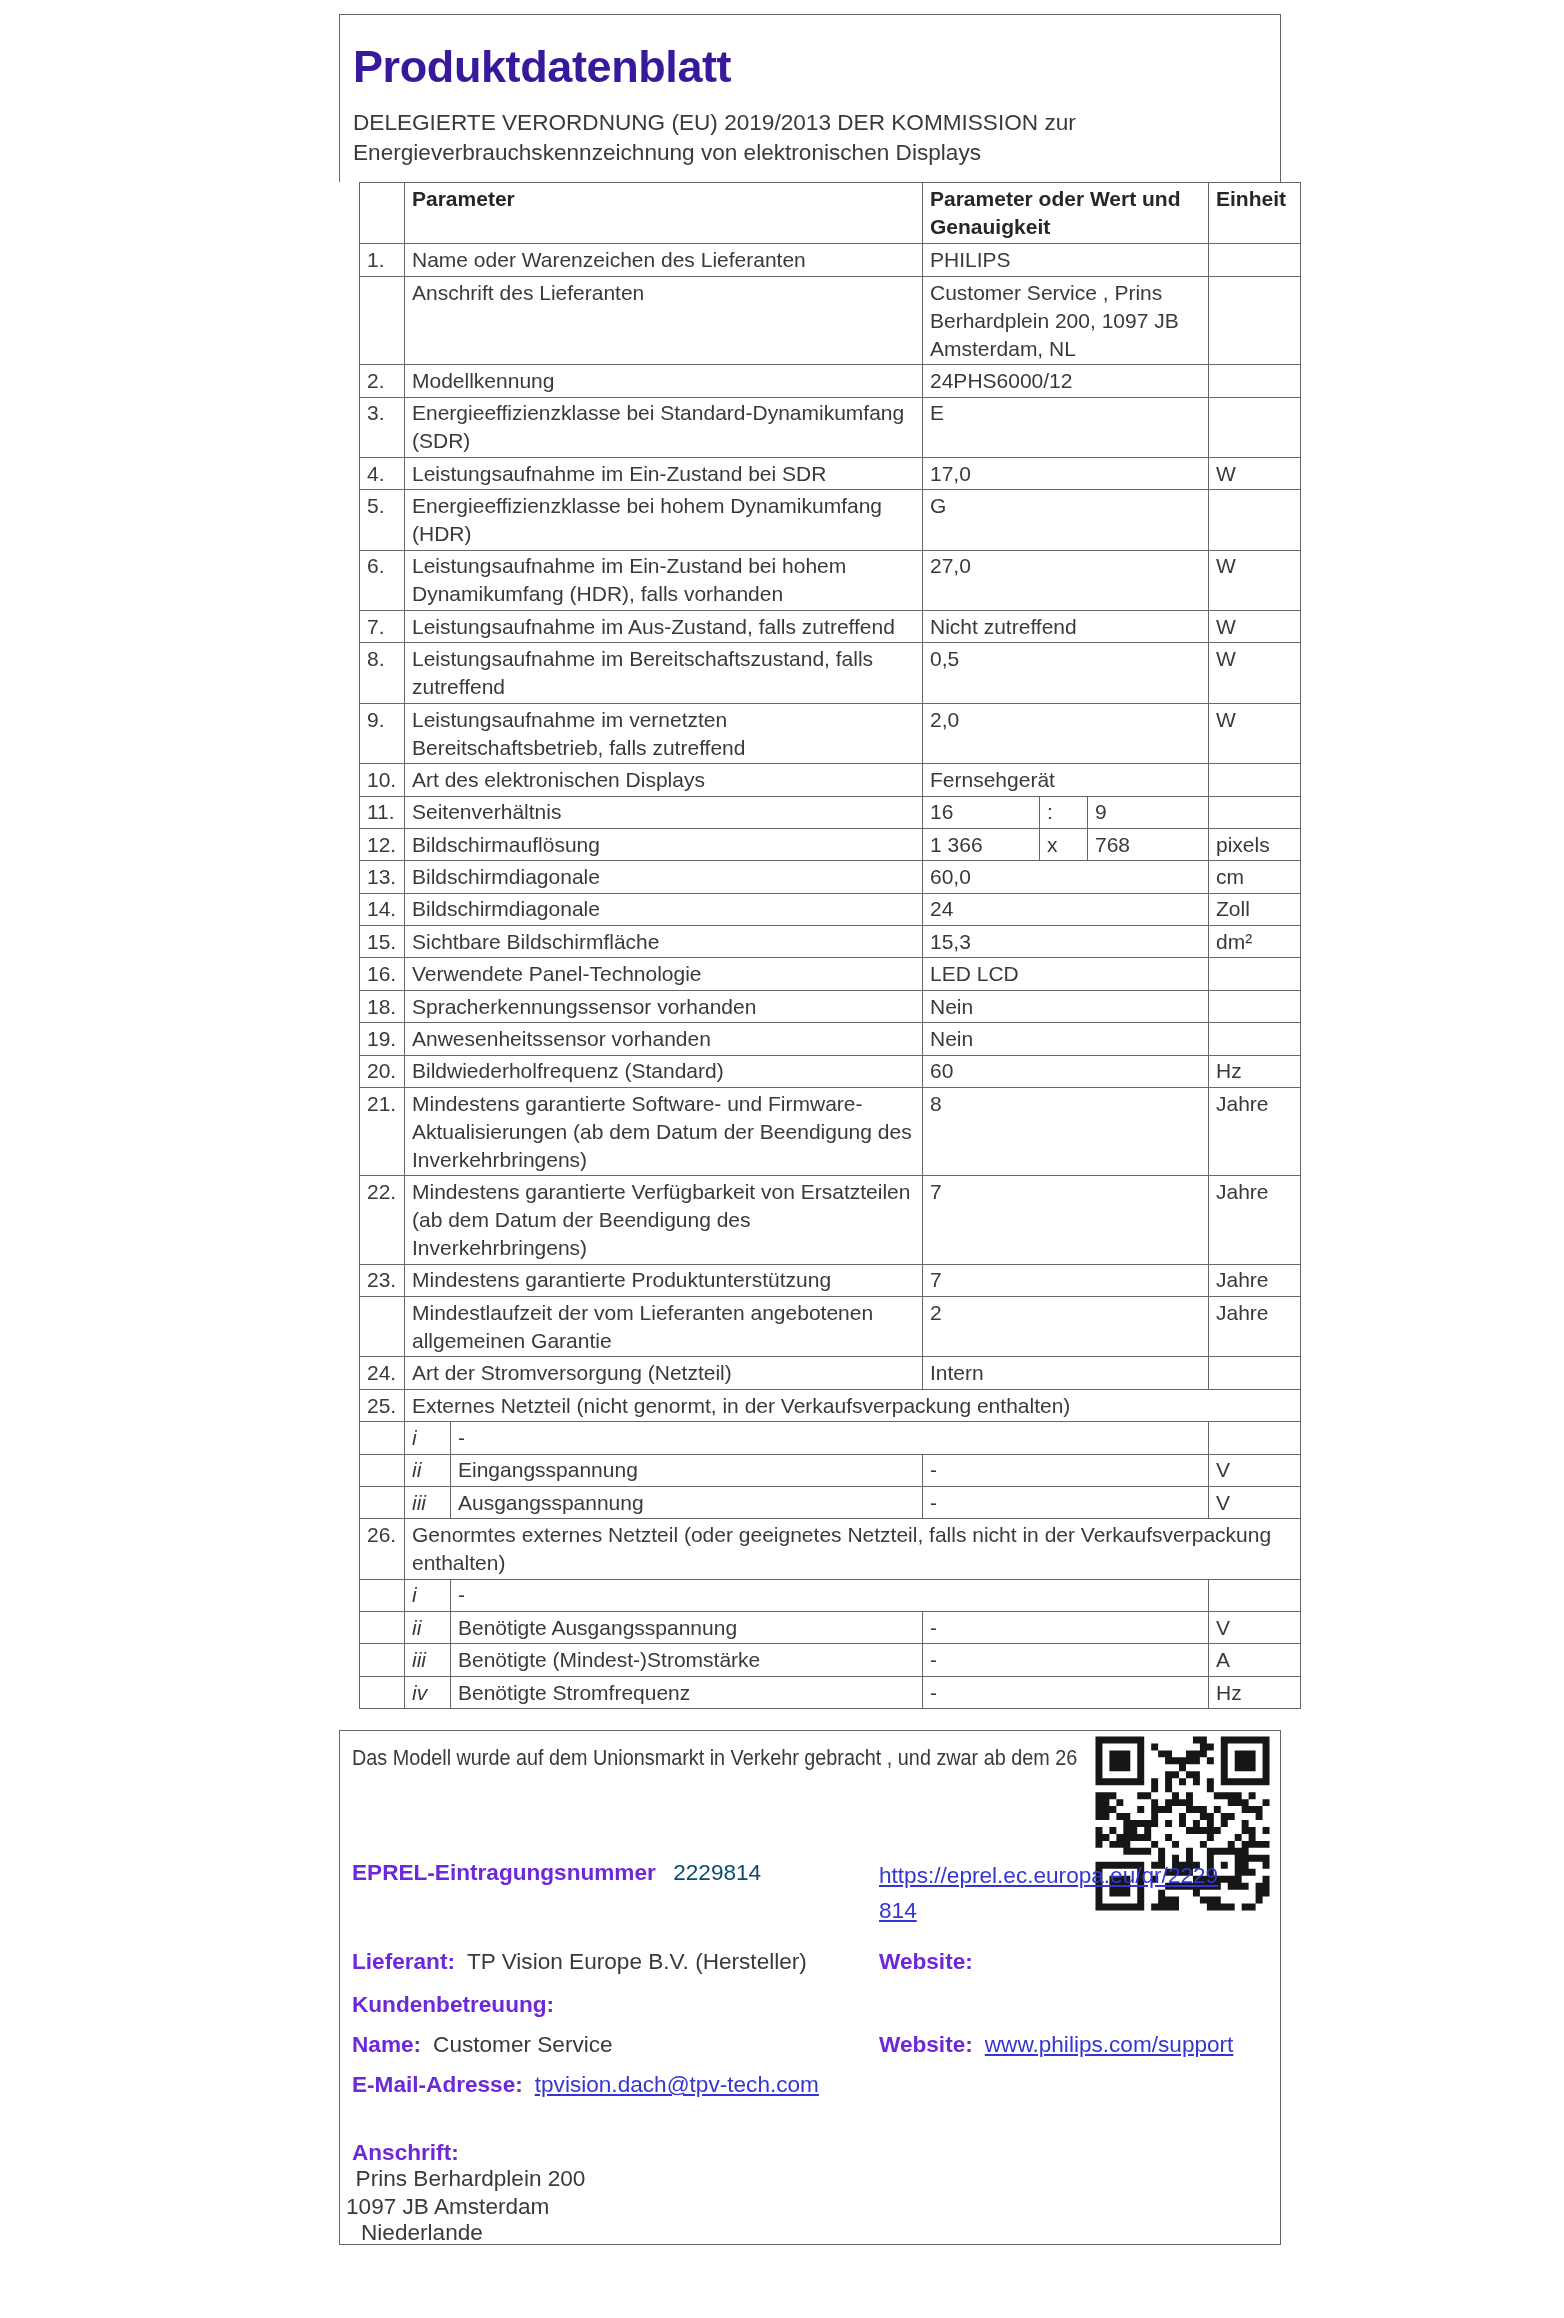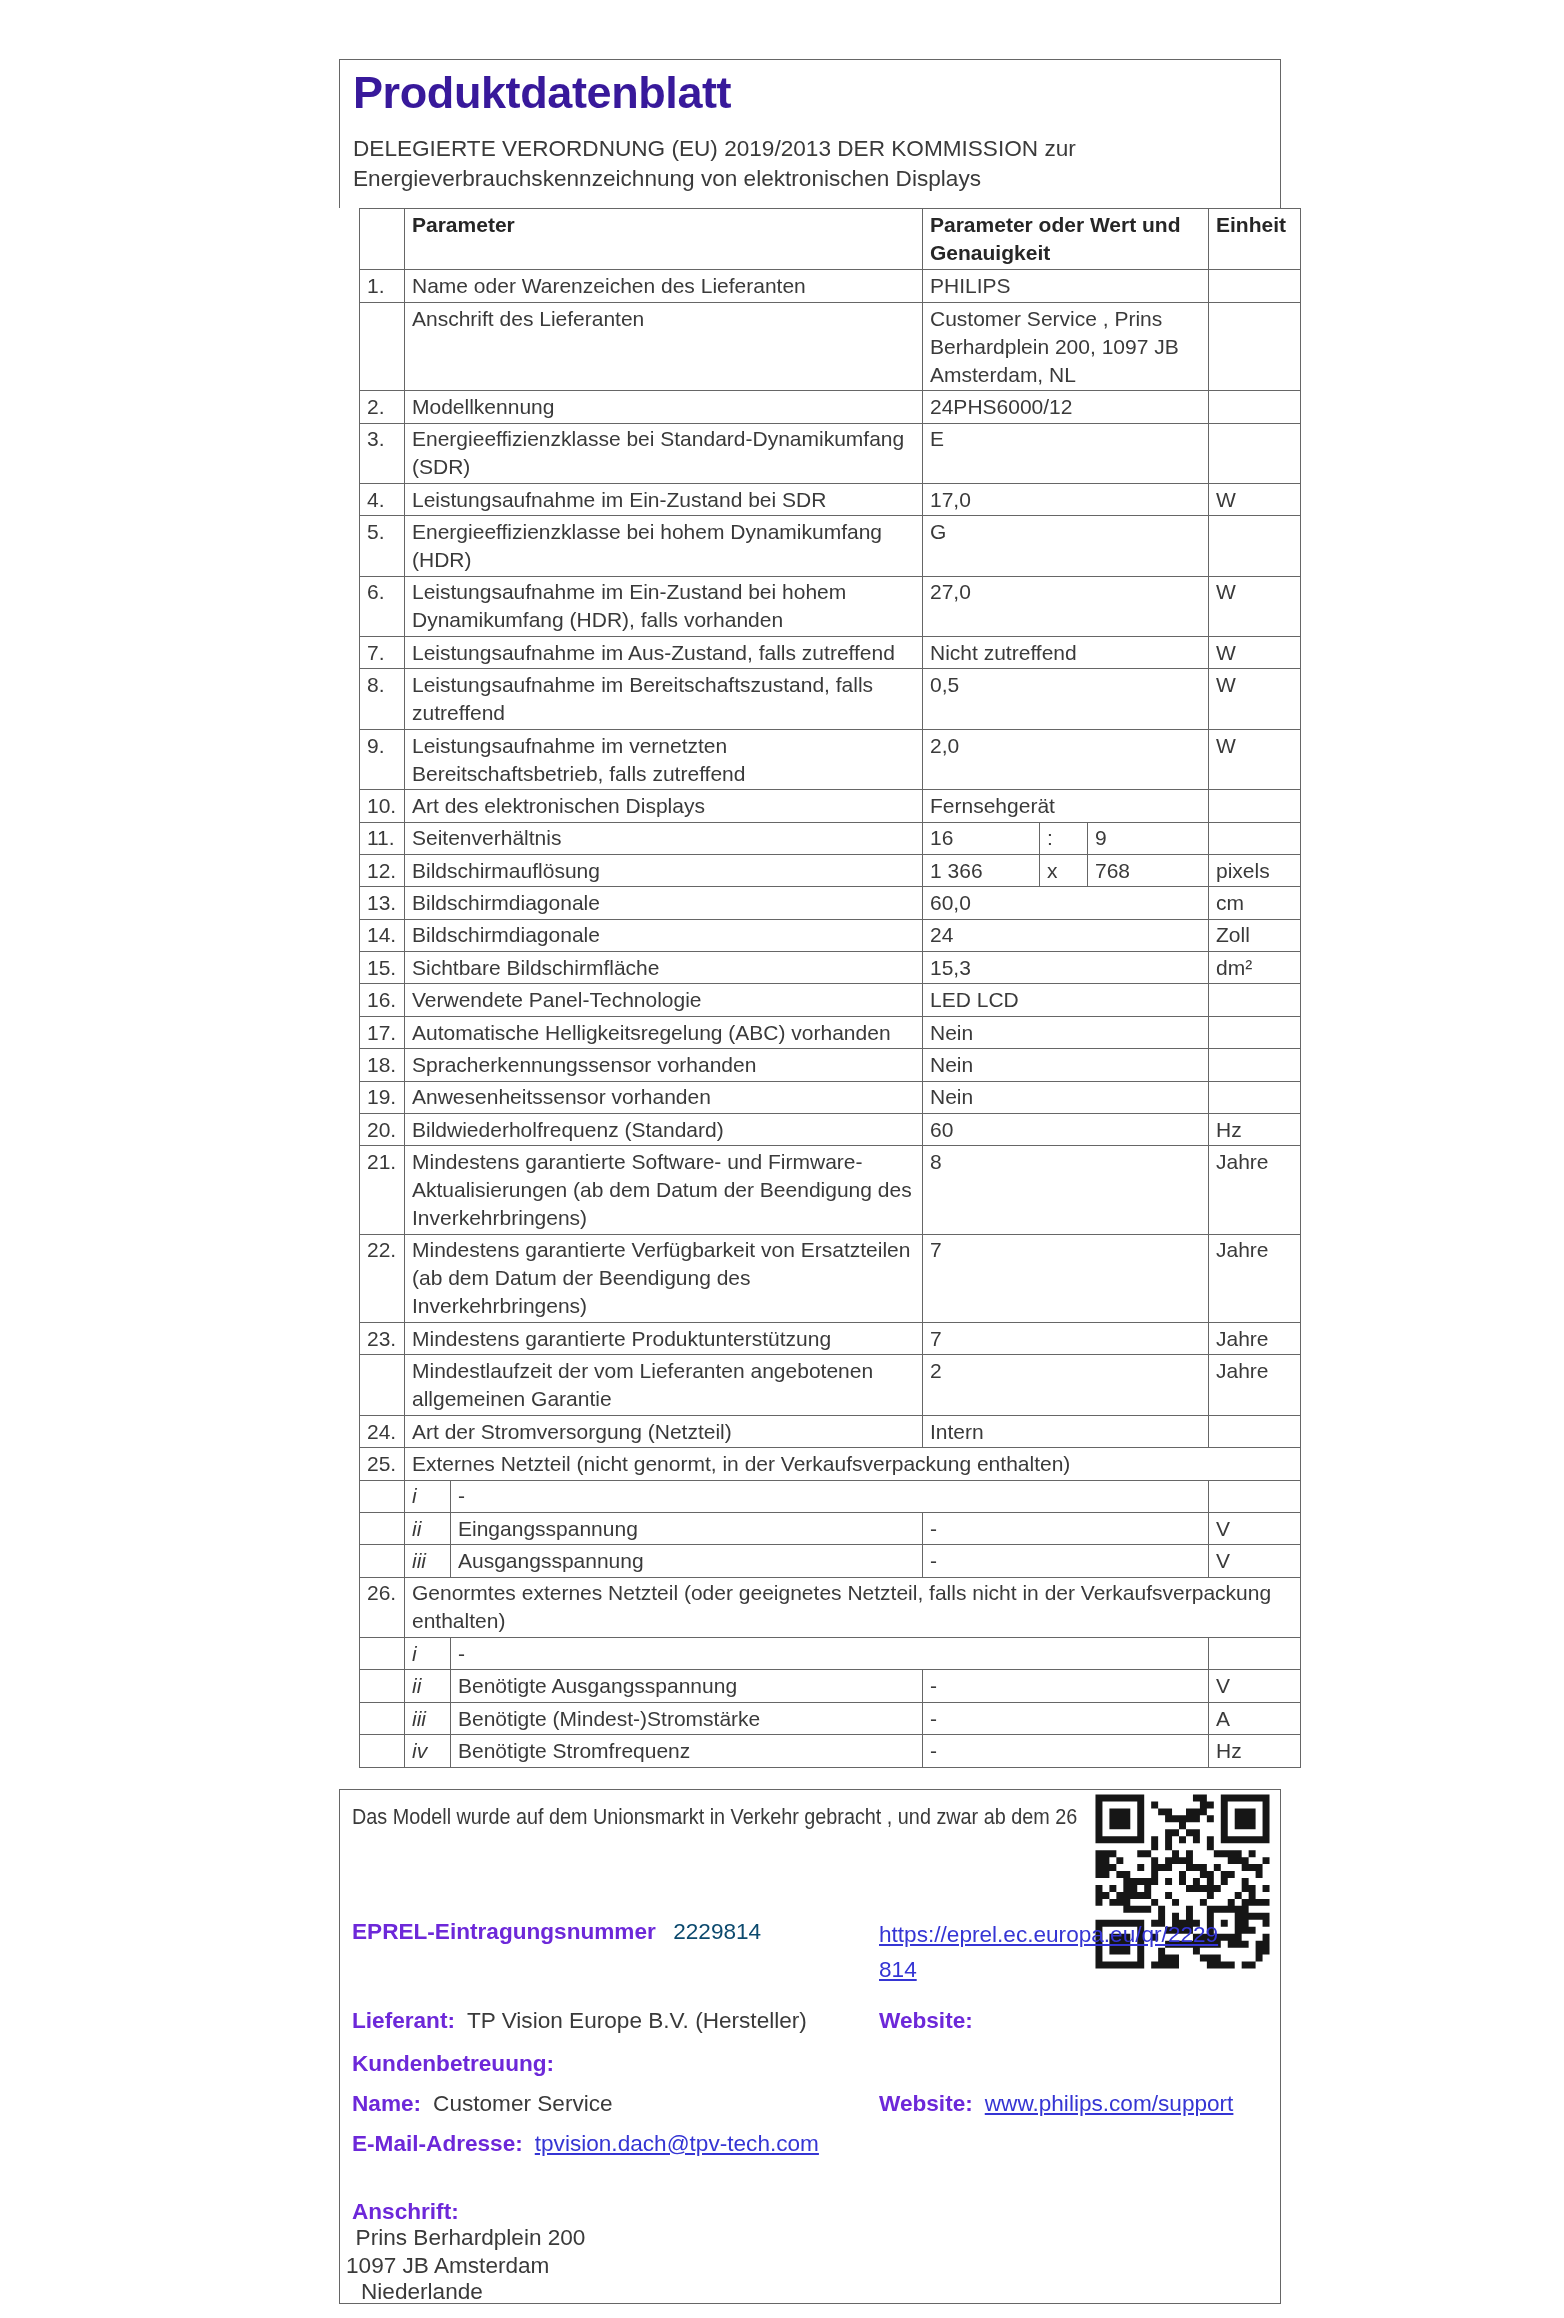"Produktdatenblatt" .title-block { margin-top: 45px -> none; padding: 6px 12px 14px 13px -> 25px 12px 14px 13px }
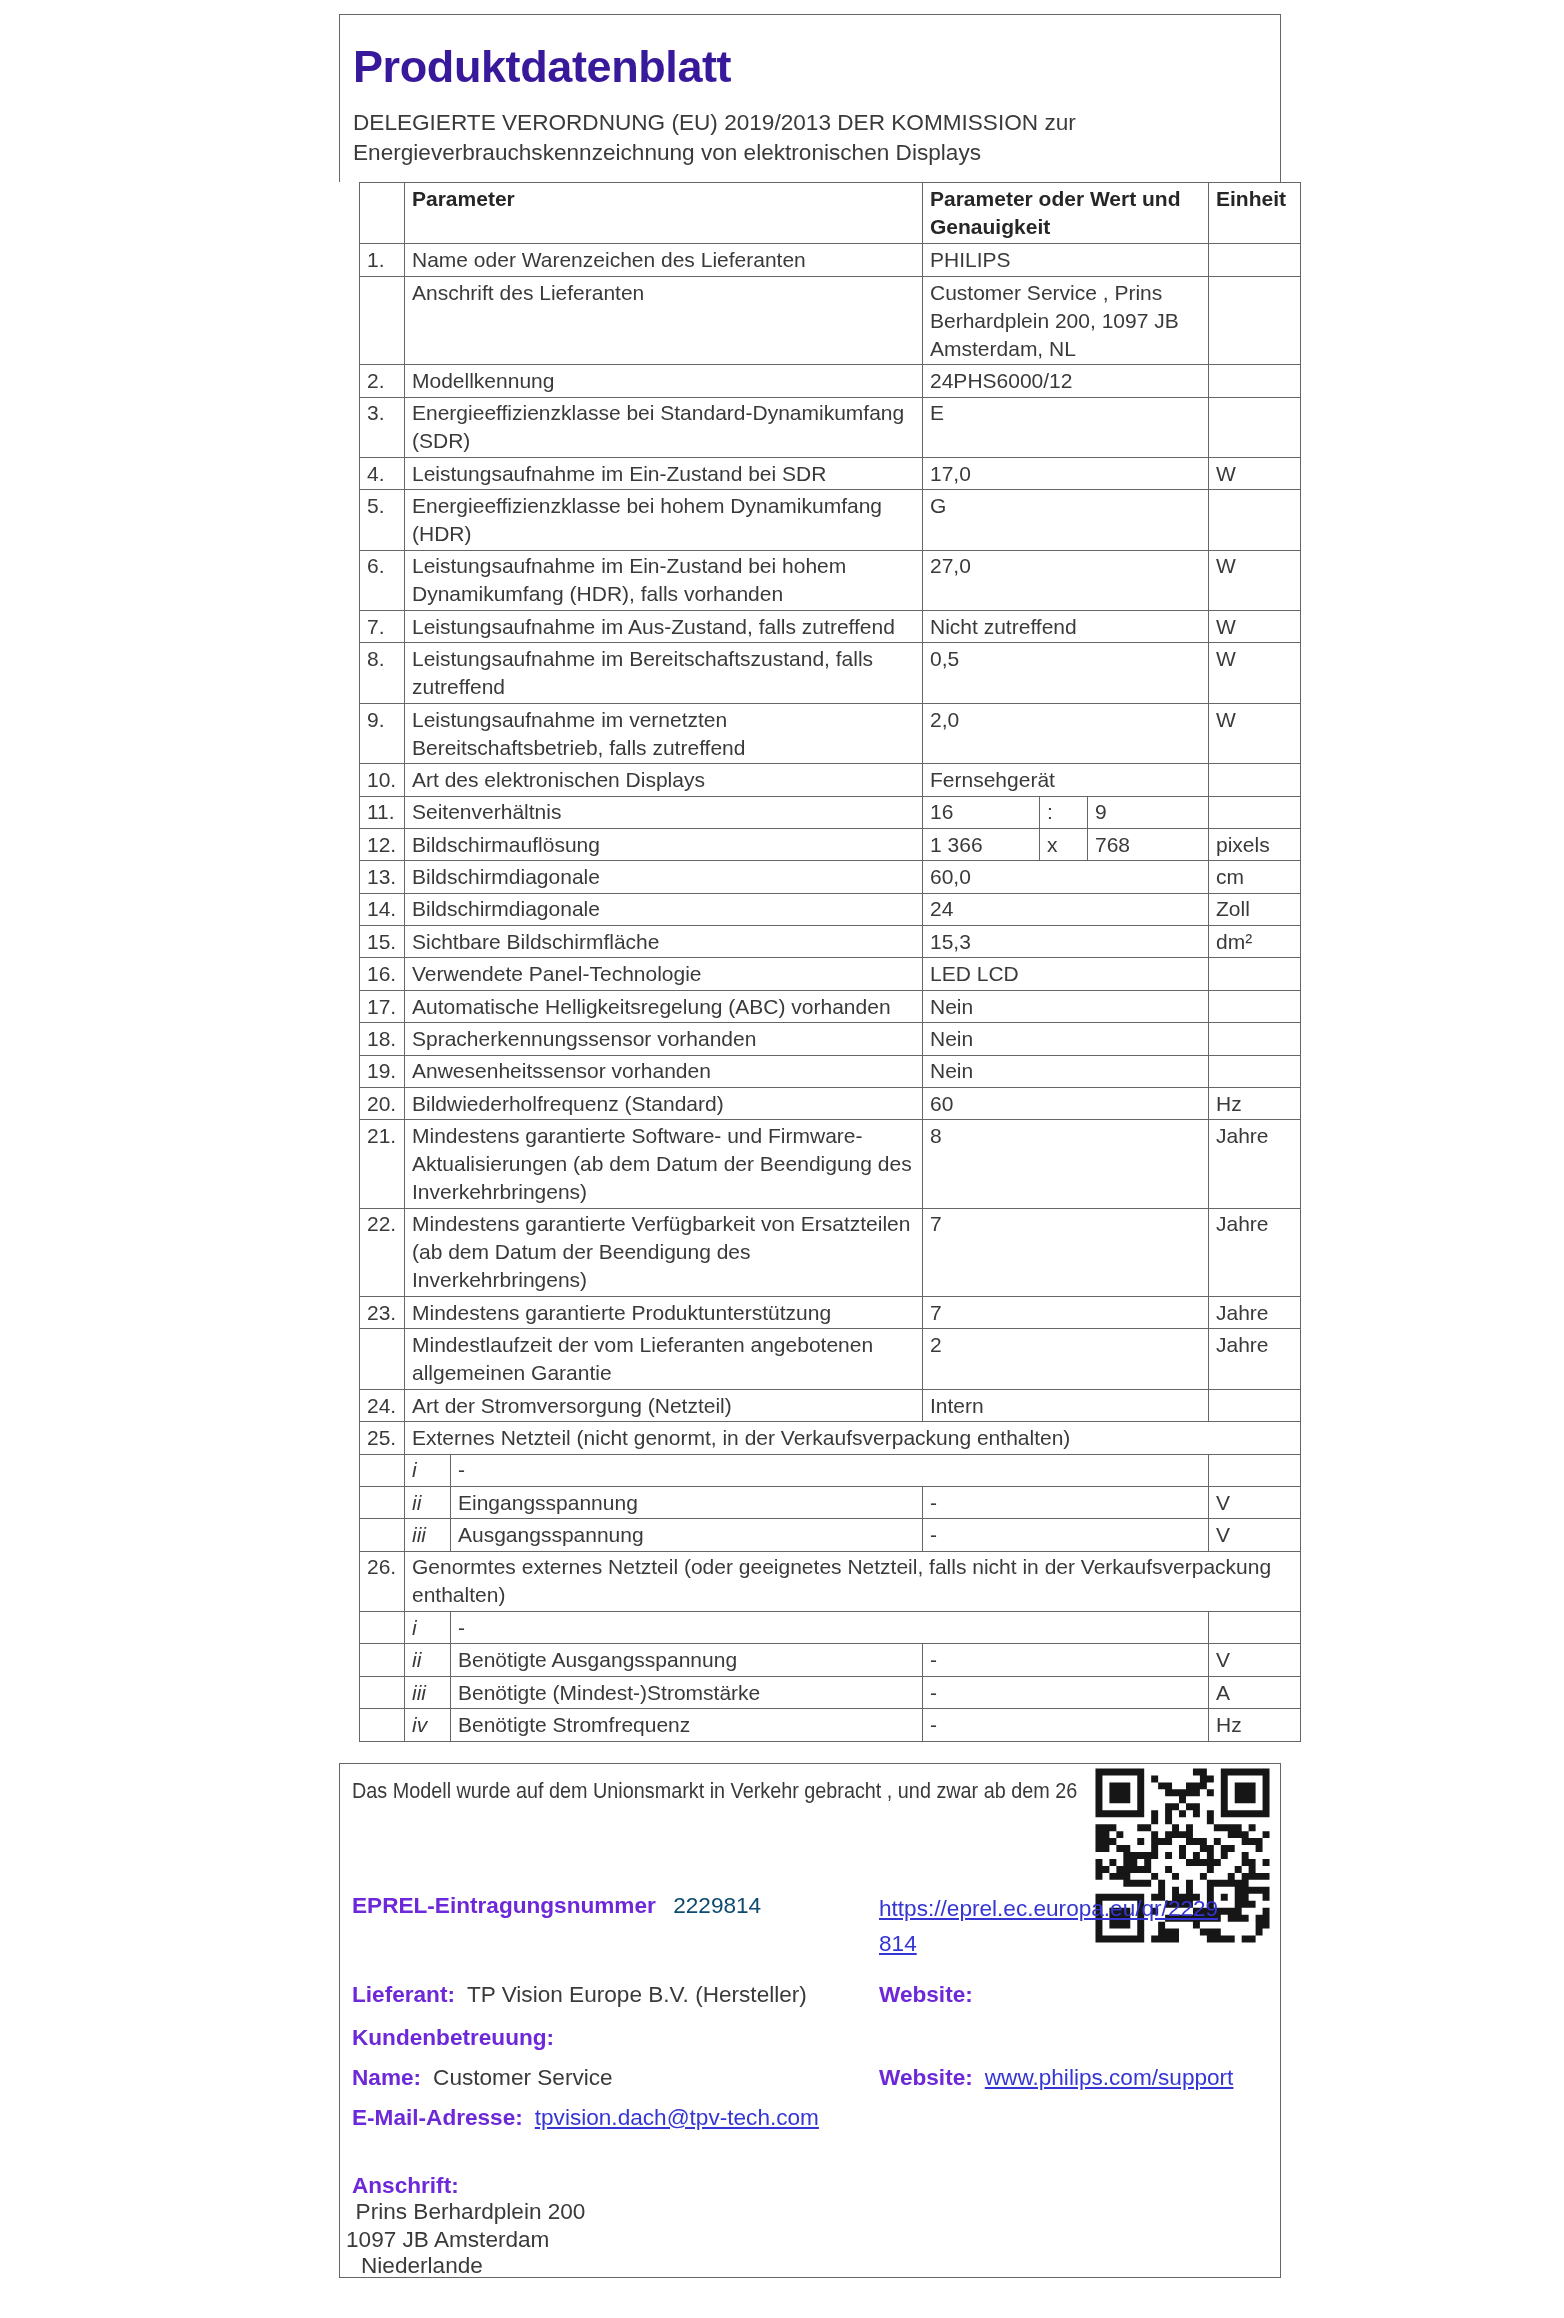"17." tr { html: <tr> <td>17.</td> <td>Automatische Helligkeitsregelung (ABC) vorhanden</td> <td>Nein</td> <td></td> </tr> -> none }
